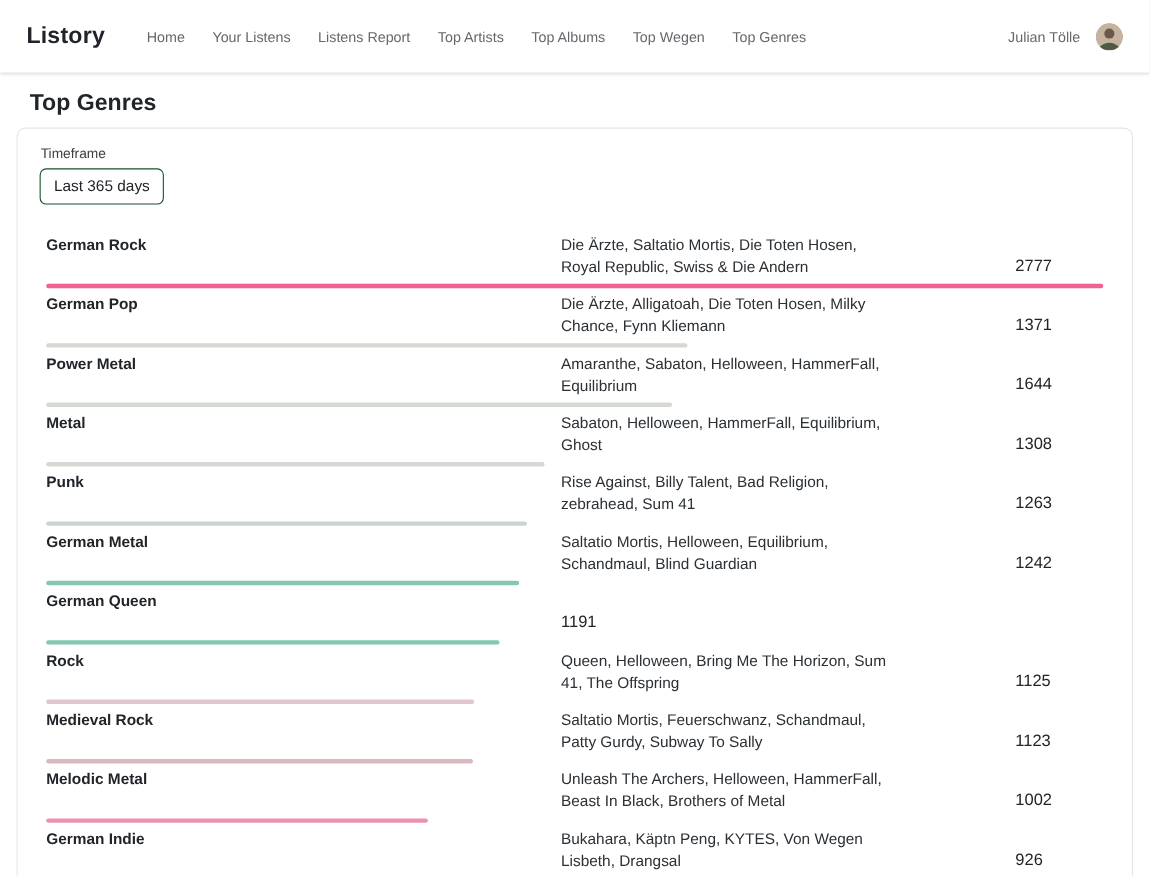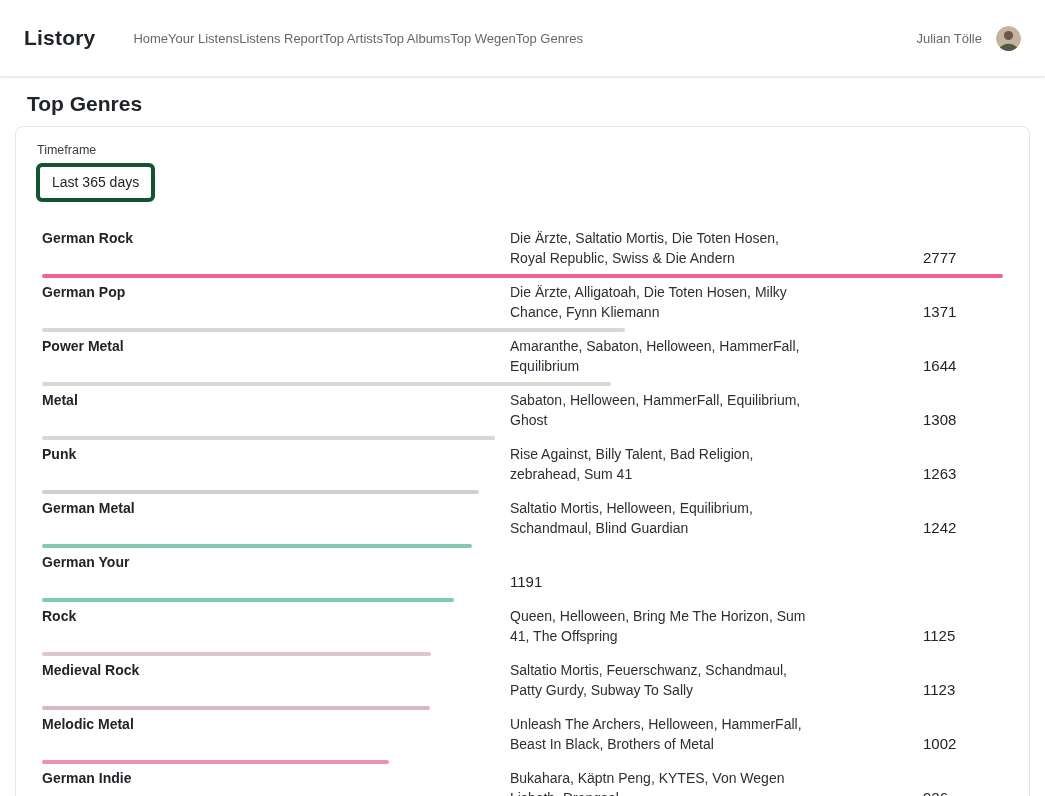"Listory" .topbar { height: 76px -> 66px }
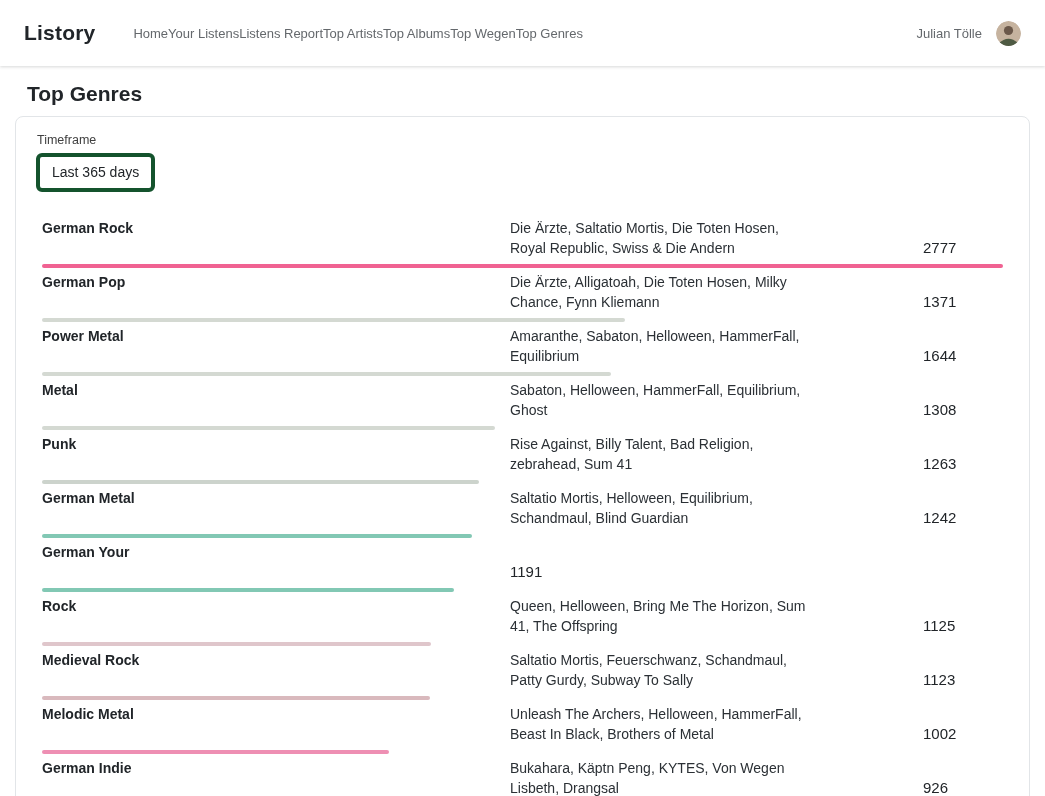"Home" .nav { gap: none -> 25px }
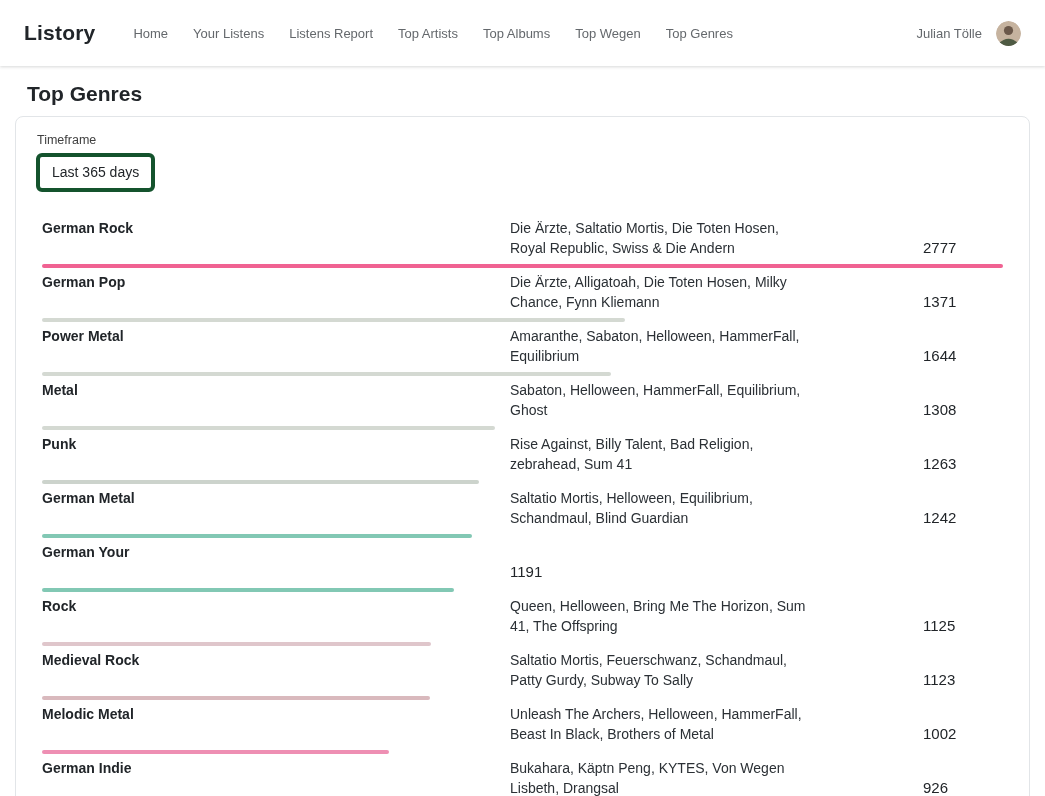"Last 365 days" .tf-btn { border: 4px solid #14532d -> 1px solid #14532d }
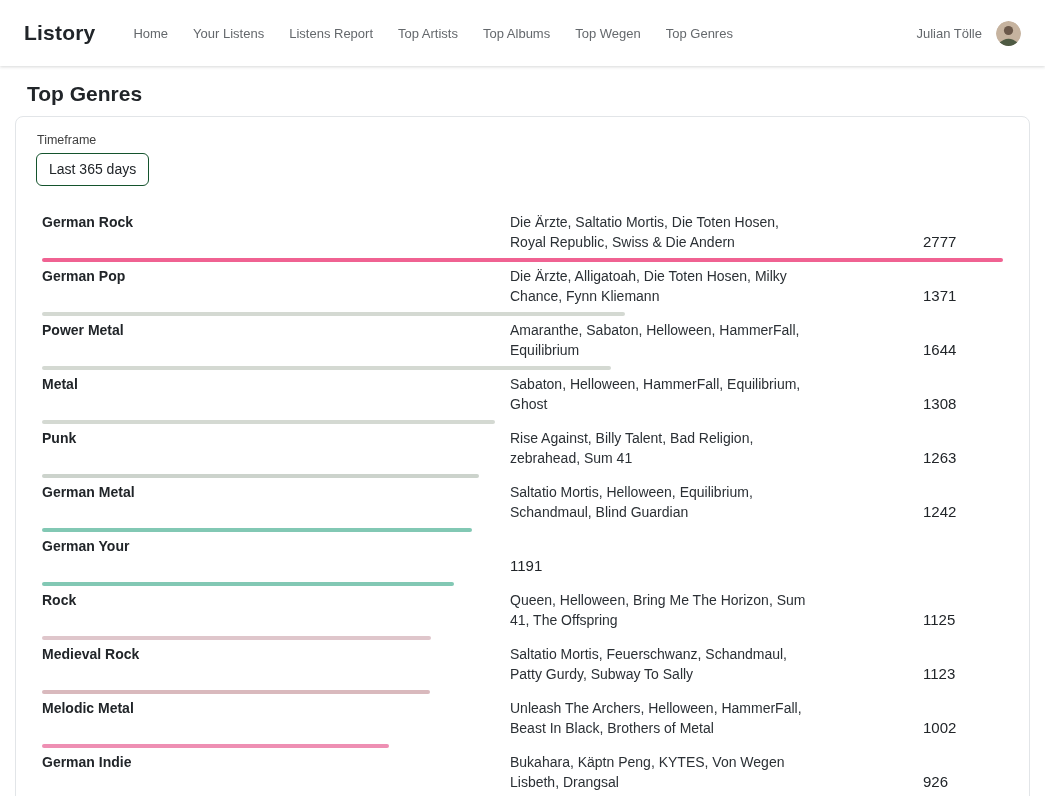"German Your" div.genre { text: Your -> Queen }
